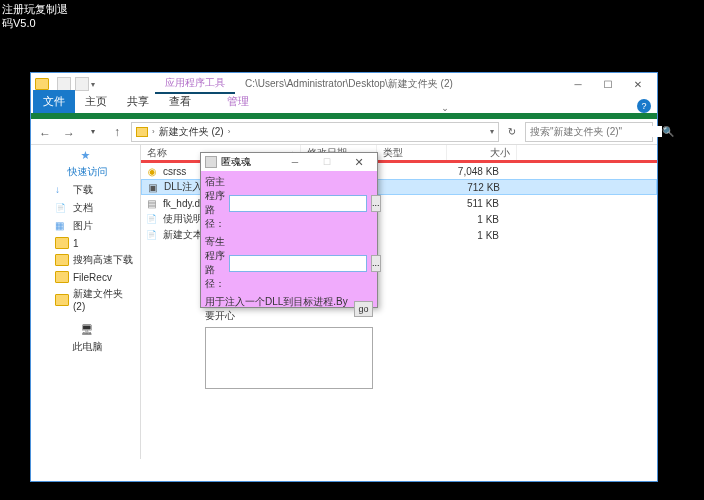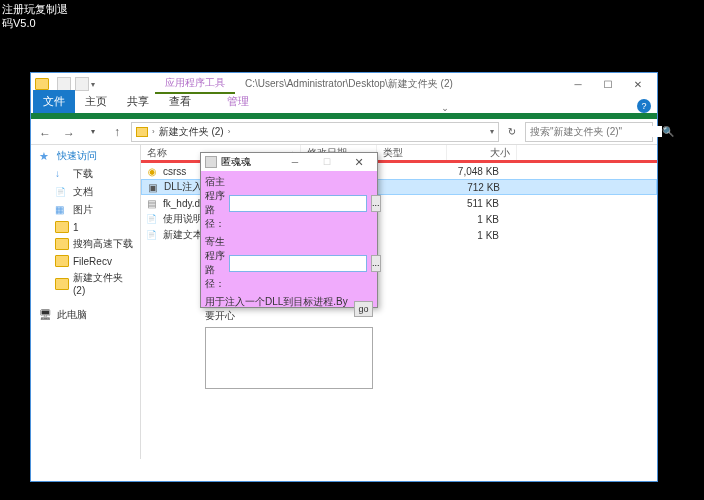"应用程序工具" .titlebar .contextual { border-bottom: 2px solid #4d7c0f -> 2px solid #0c4a6e }
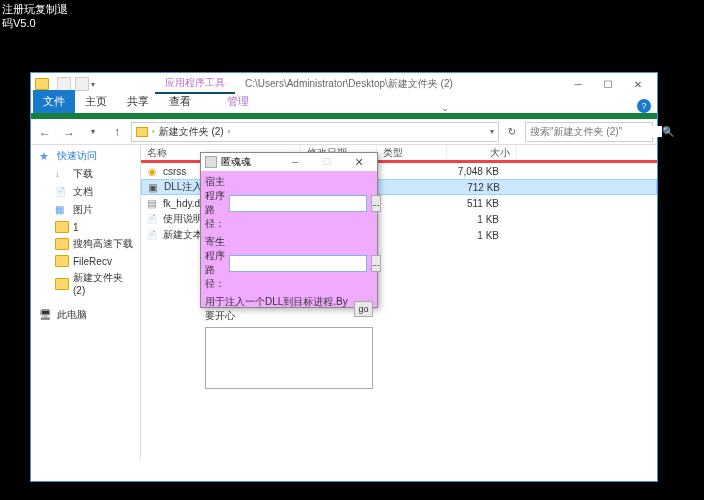"快速访问" .nav-item.header { flex-direction: none -> column }
